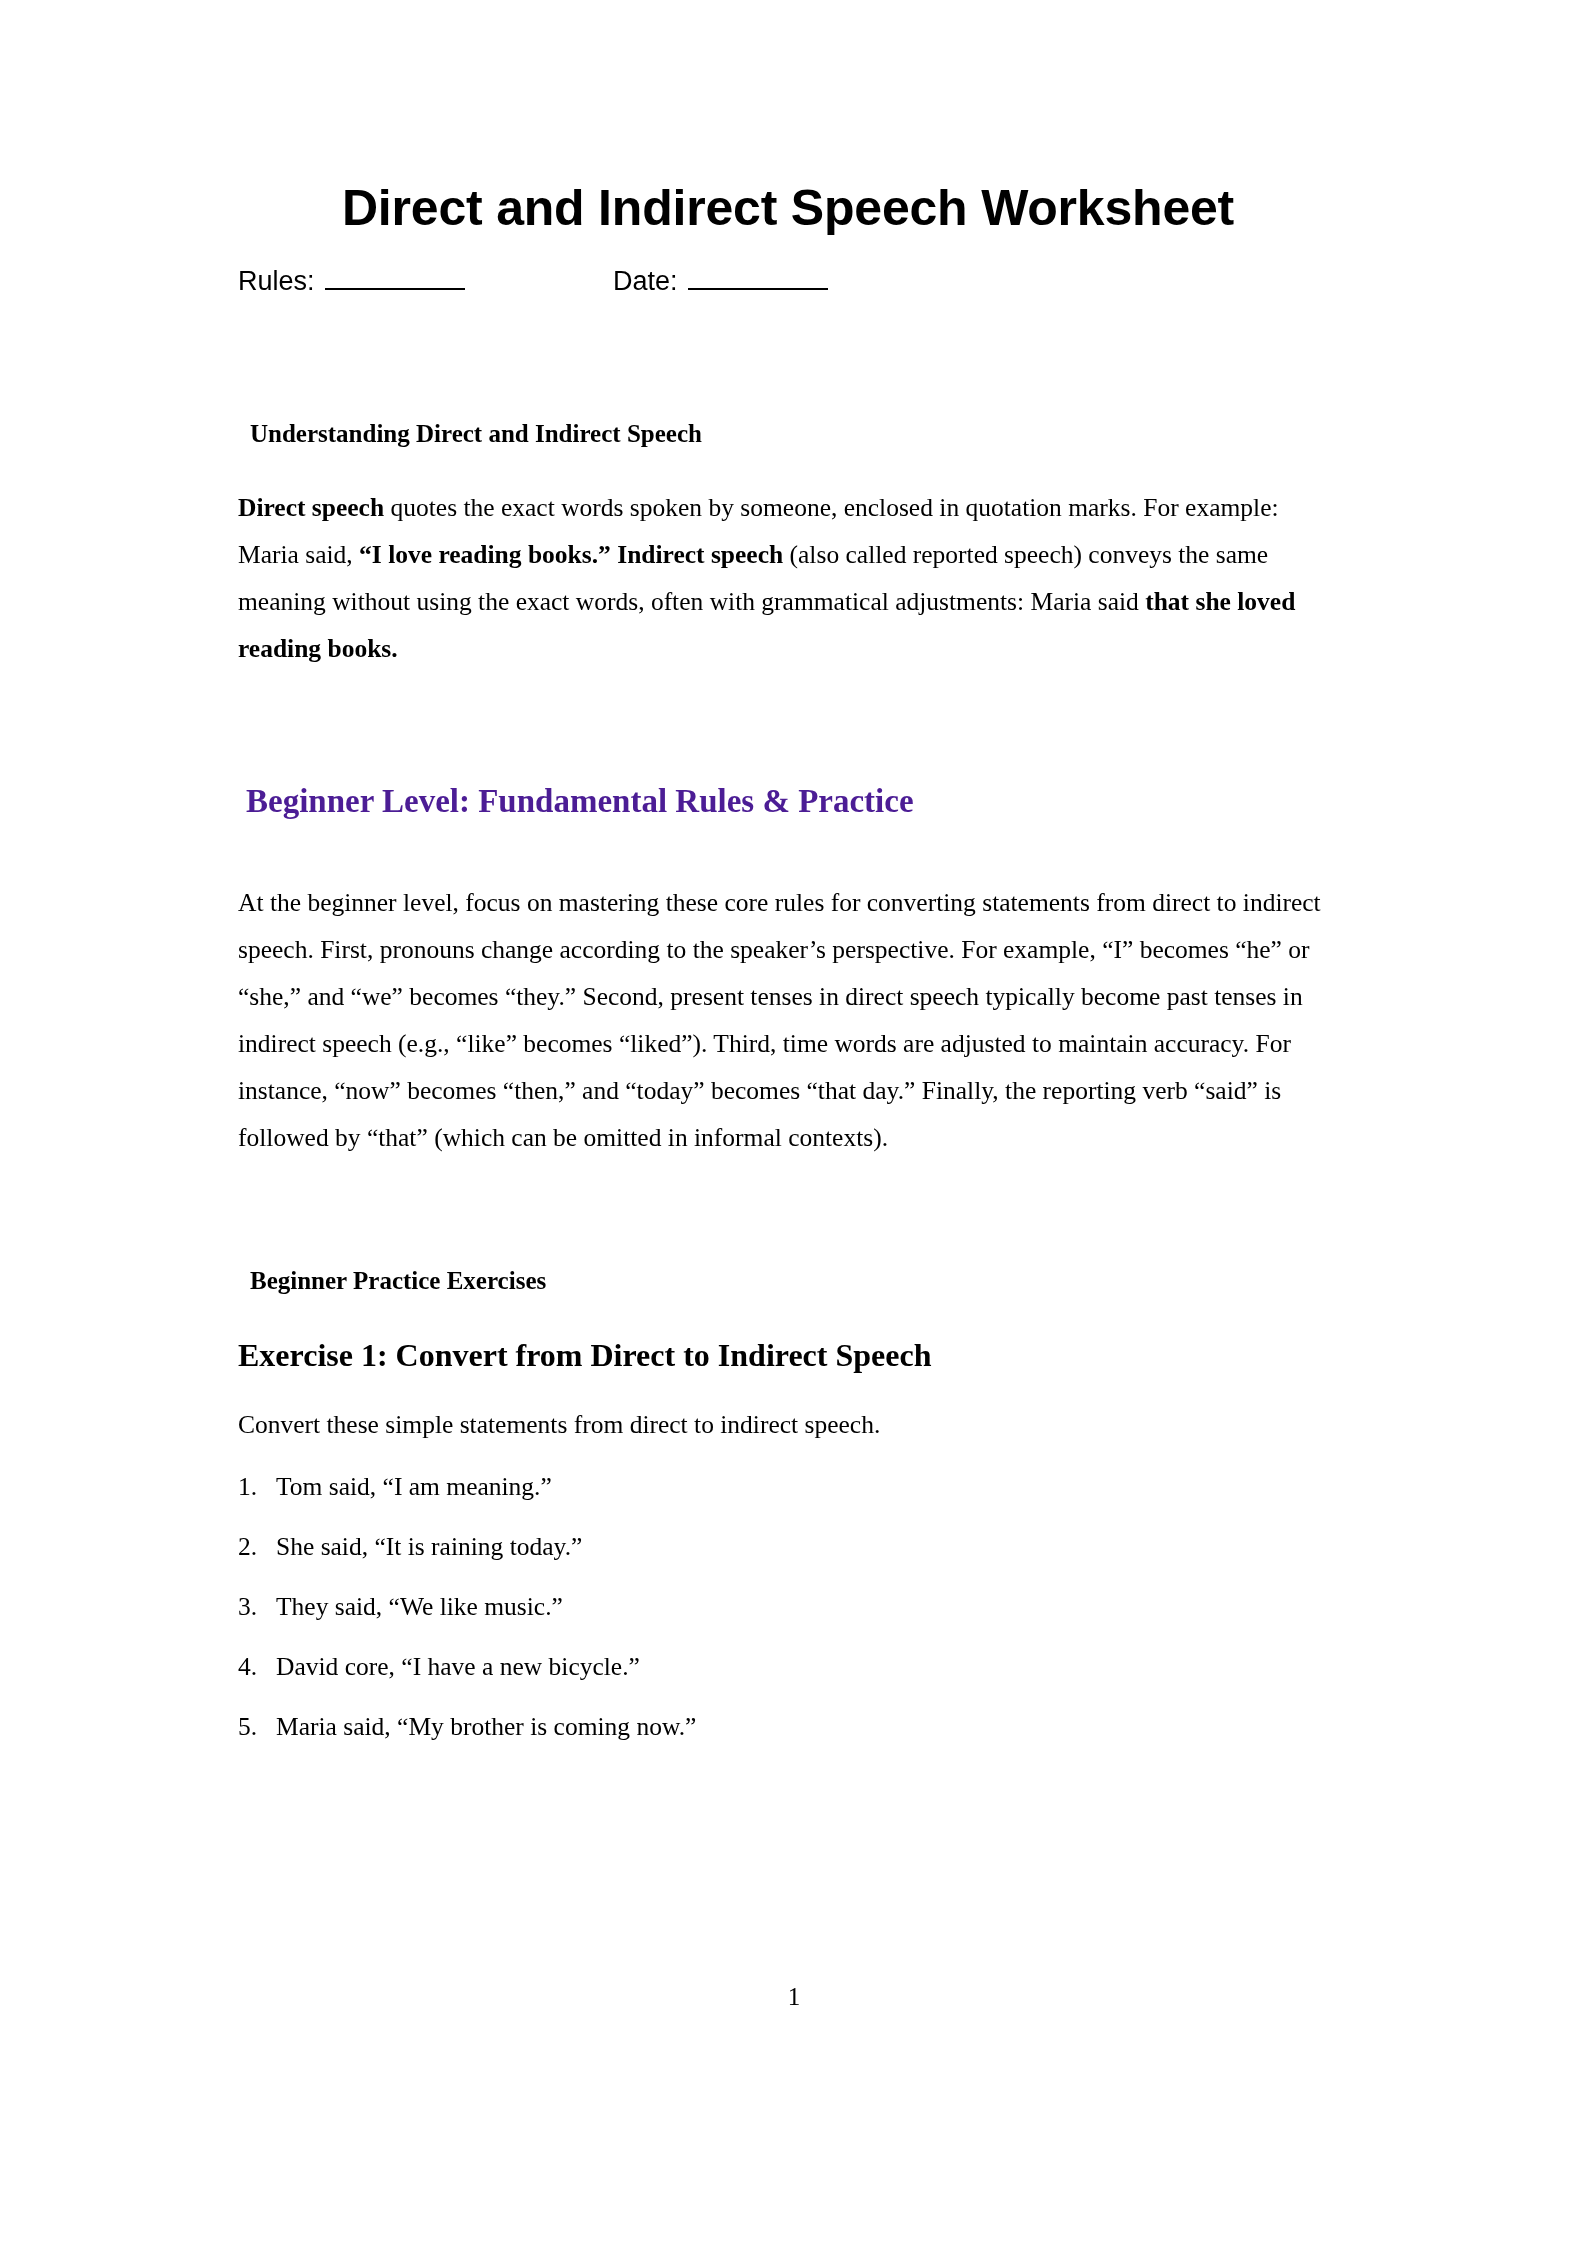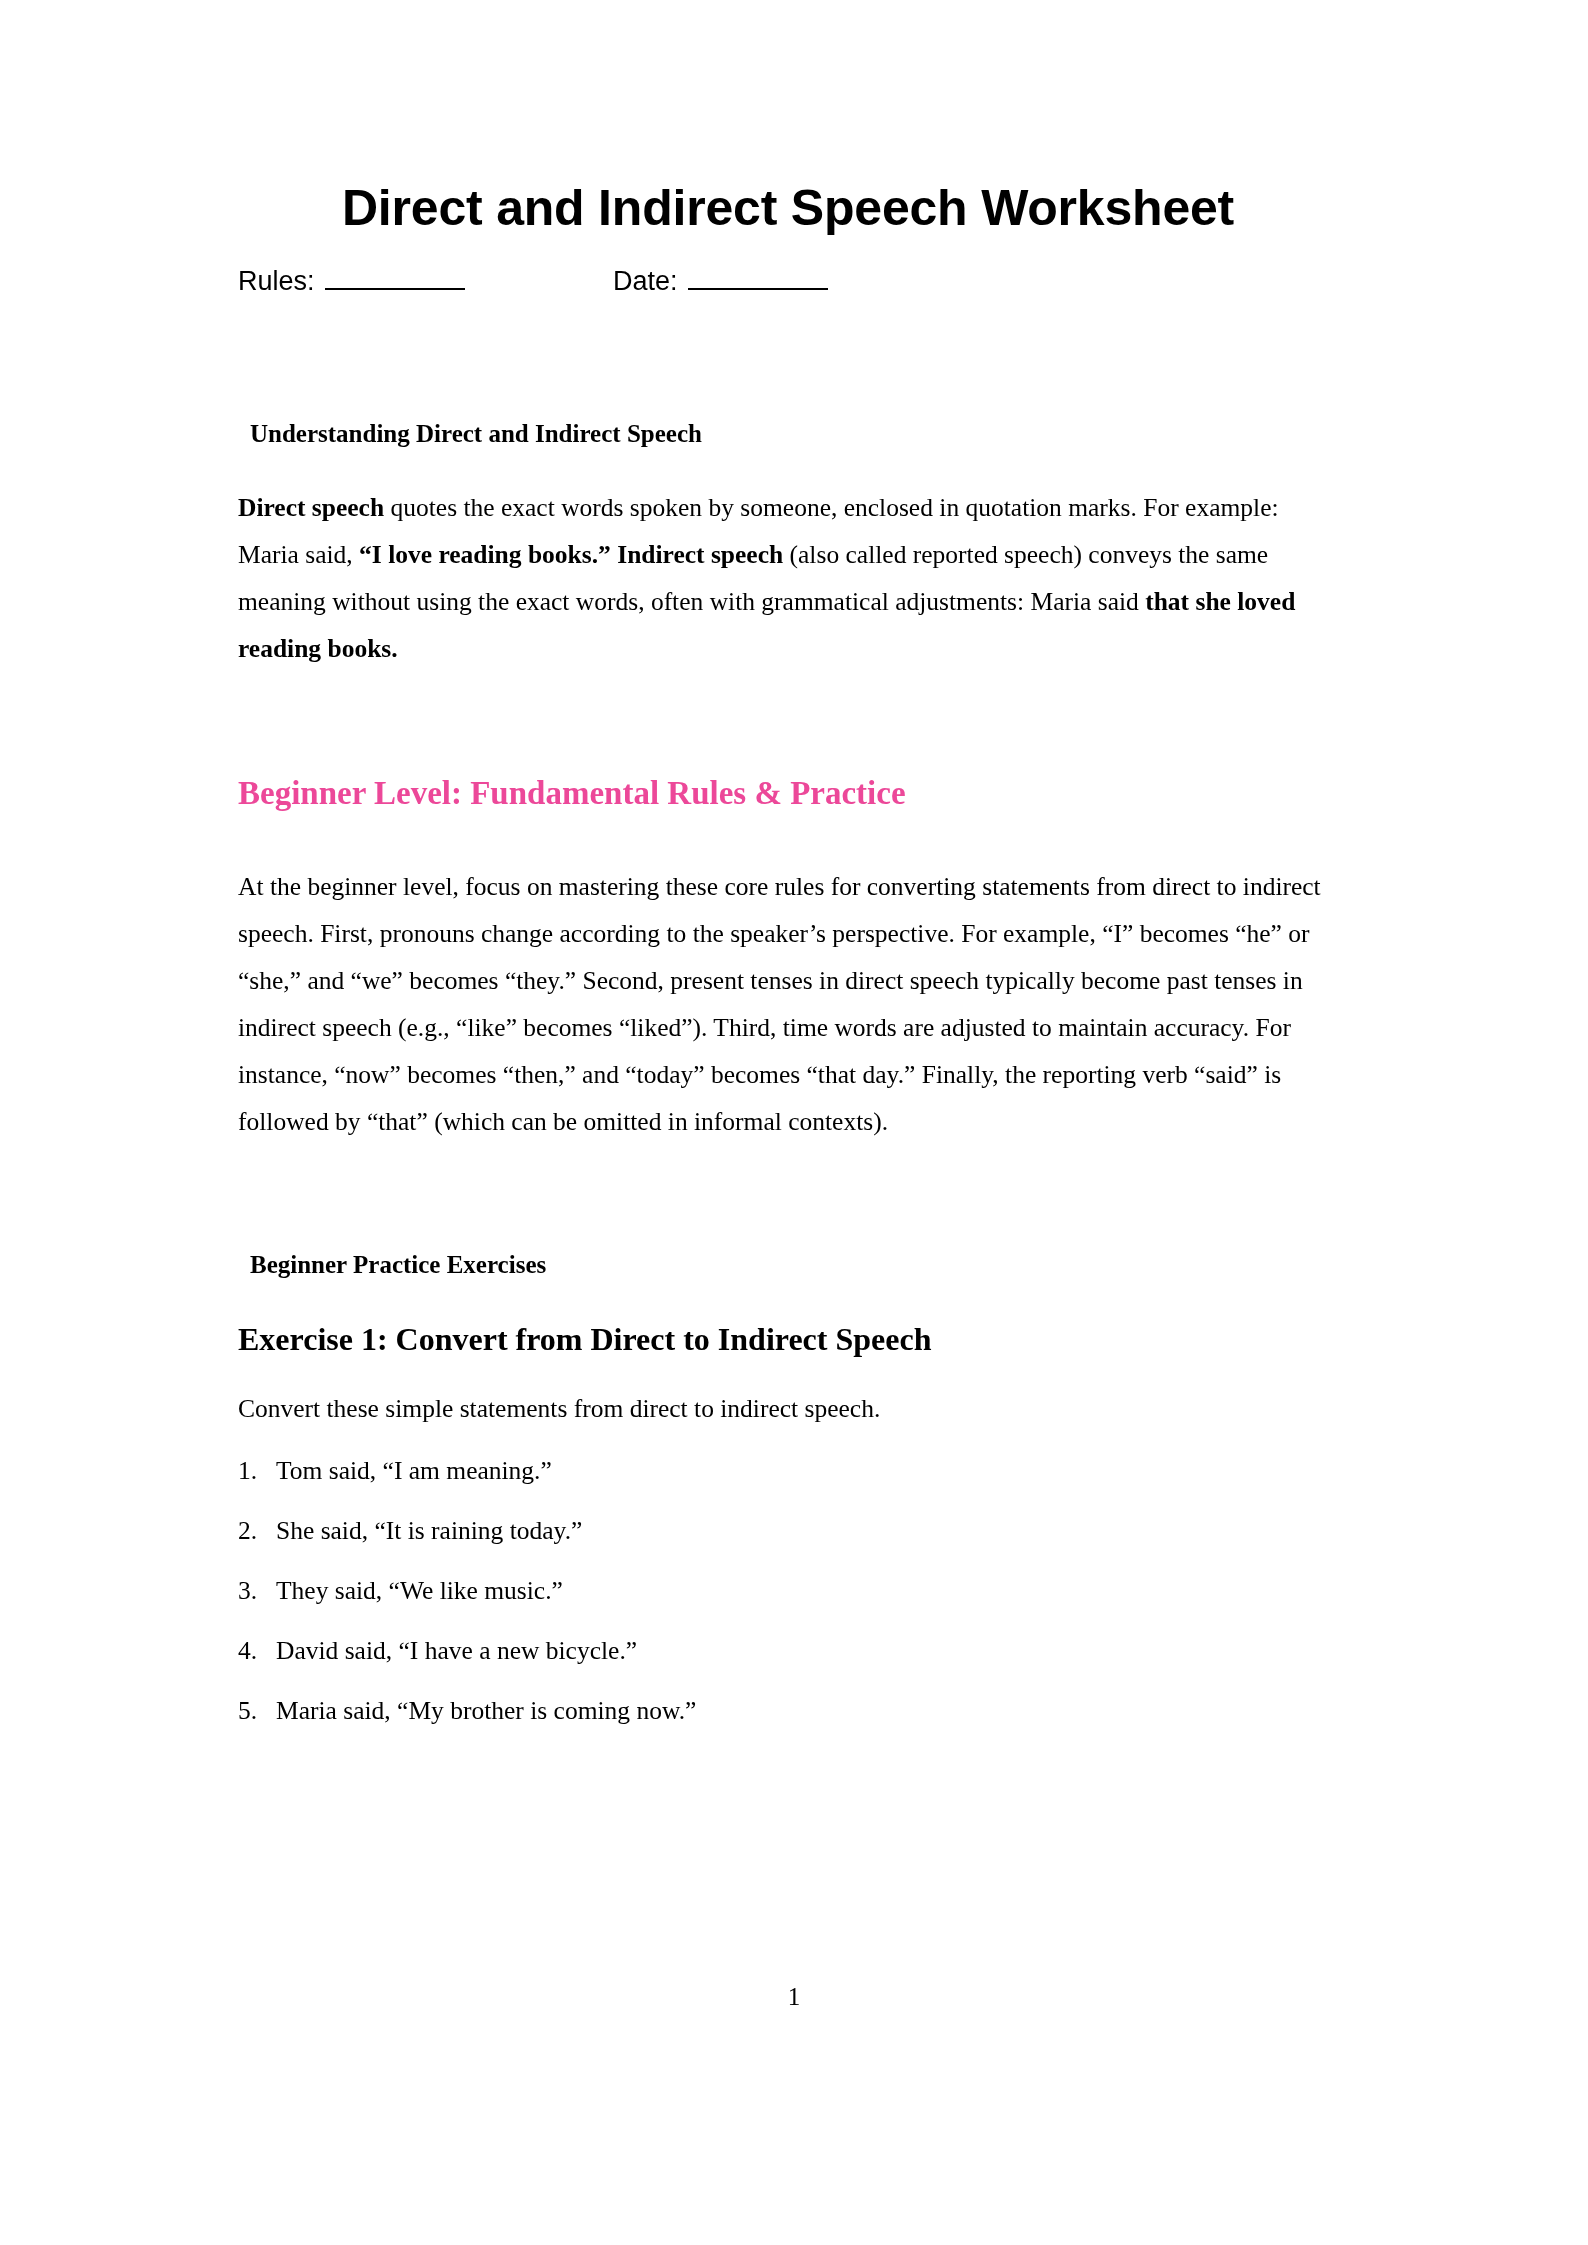"Beginner Level: Fundamental Rules &" h2.section-heading { color: #ec4899 -> #4c1d95; margin: 0 -> 8px }
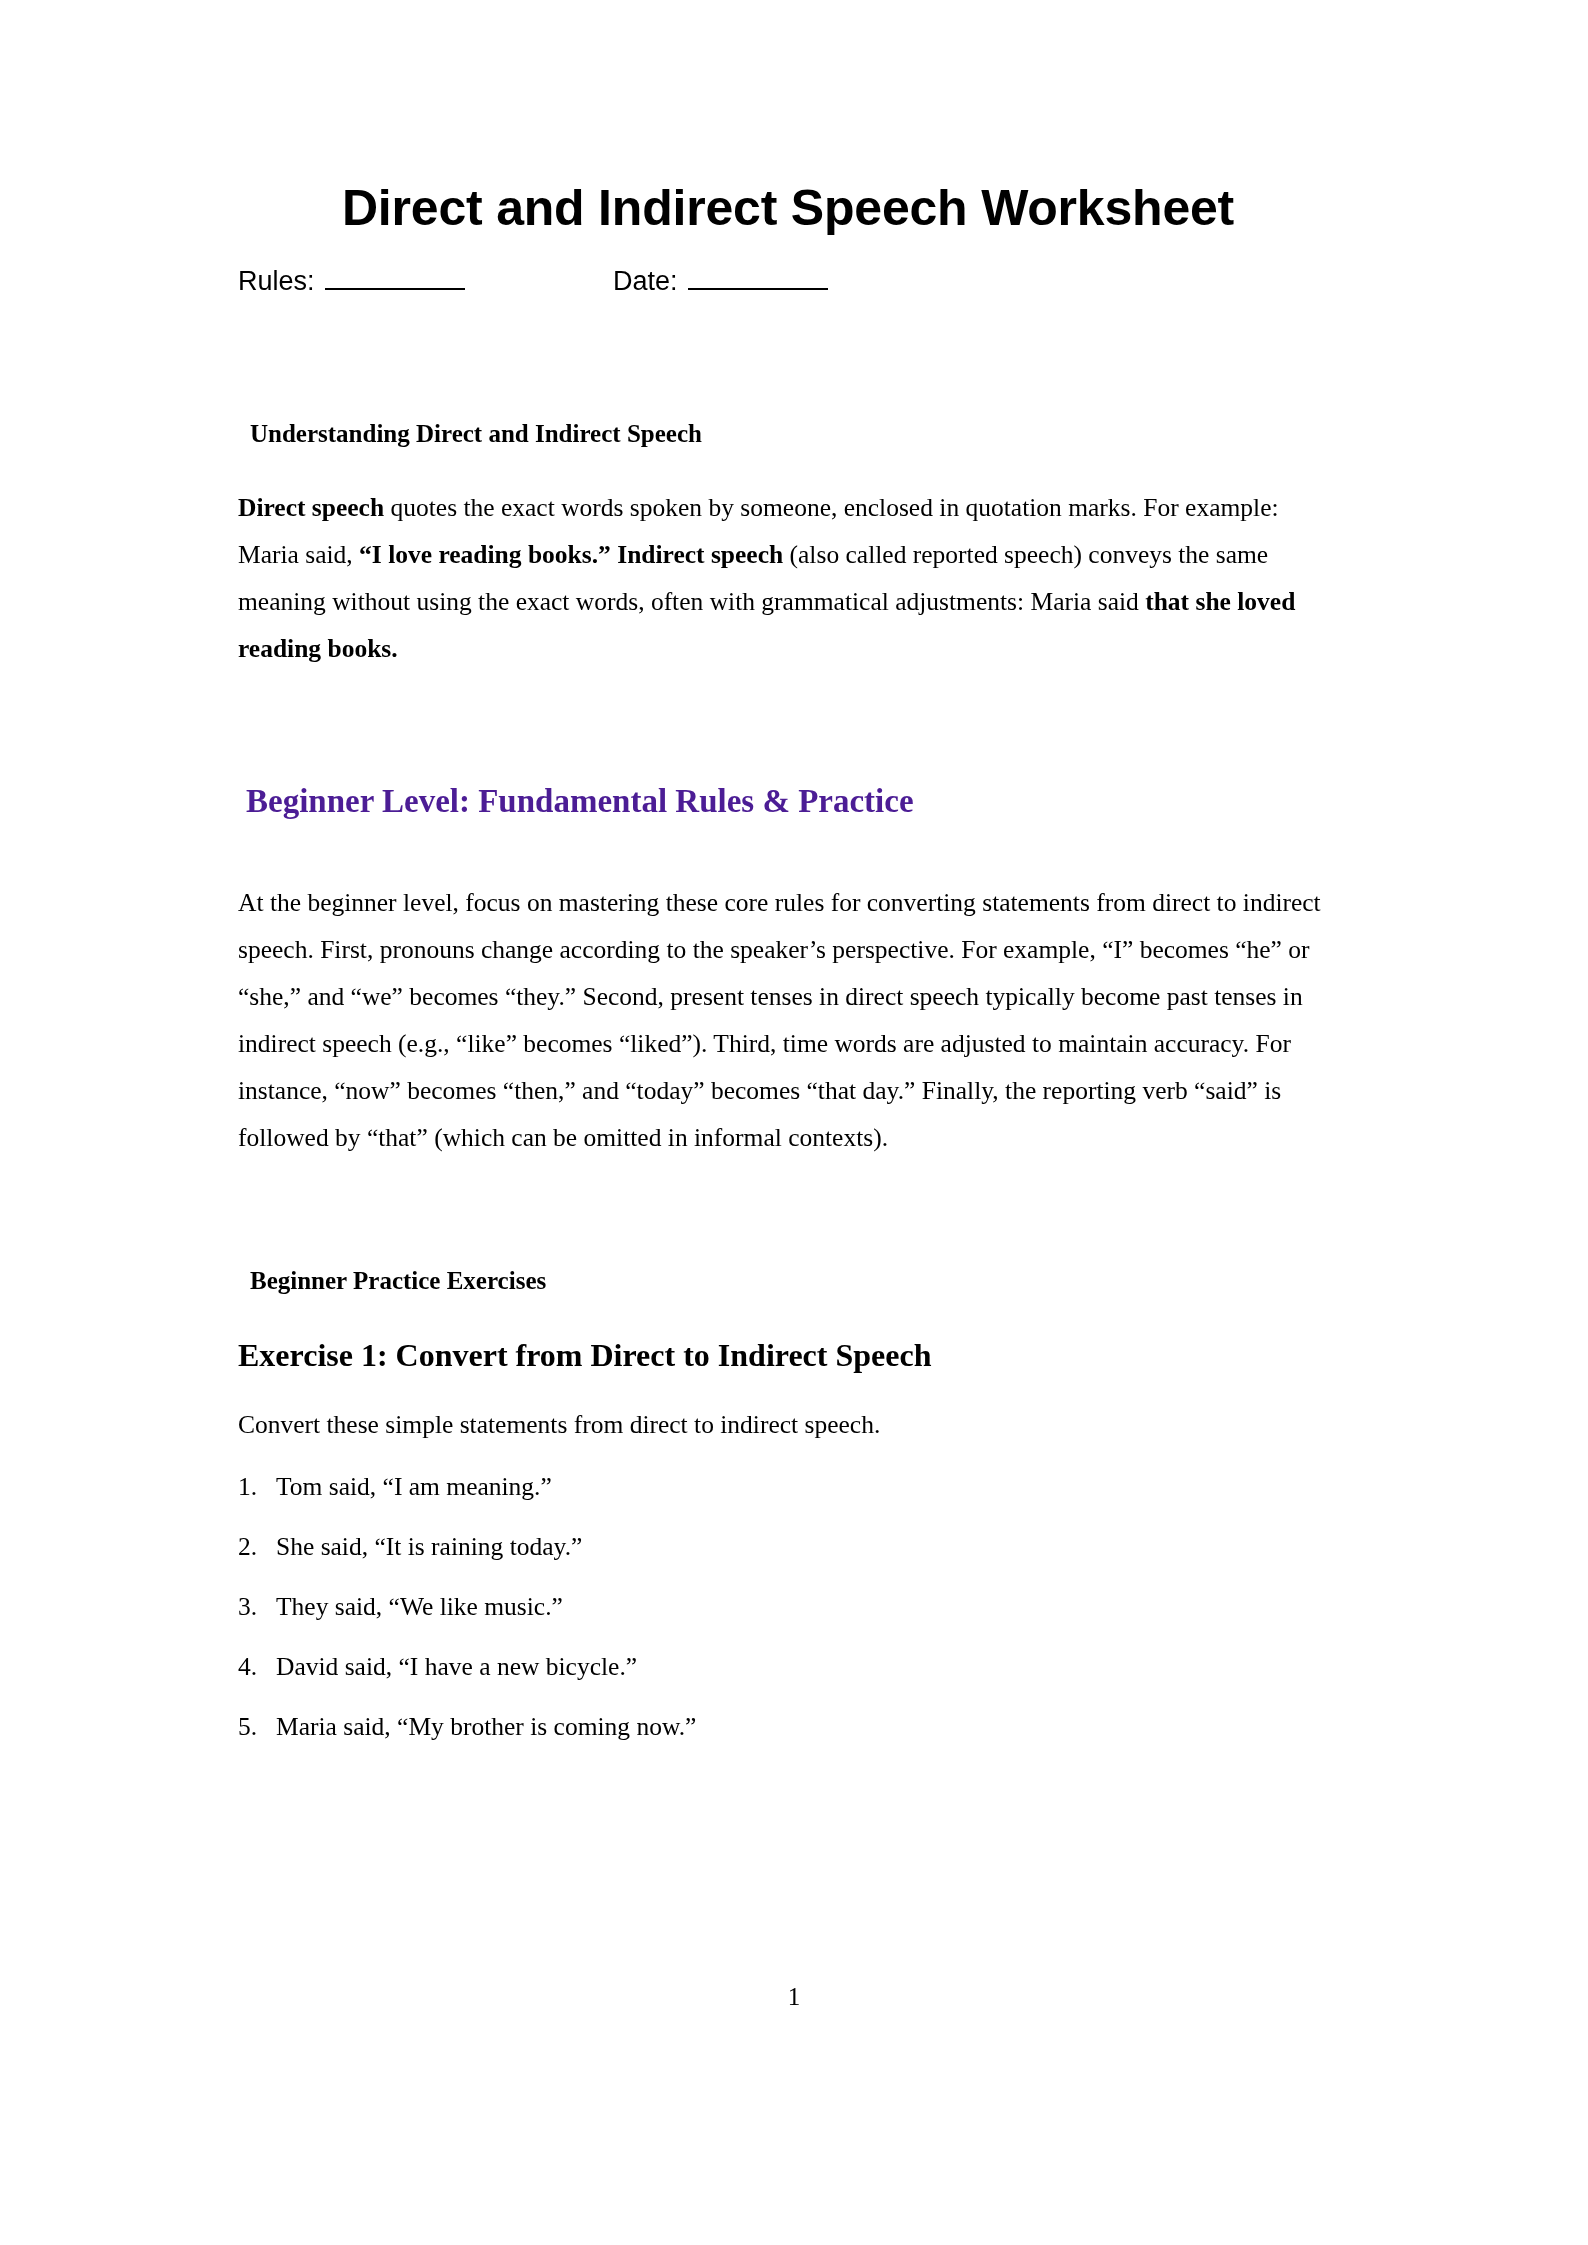"David said, “I have a" span { text: said -> core }
